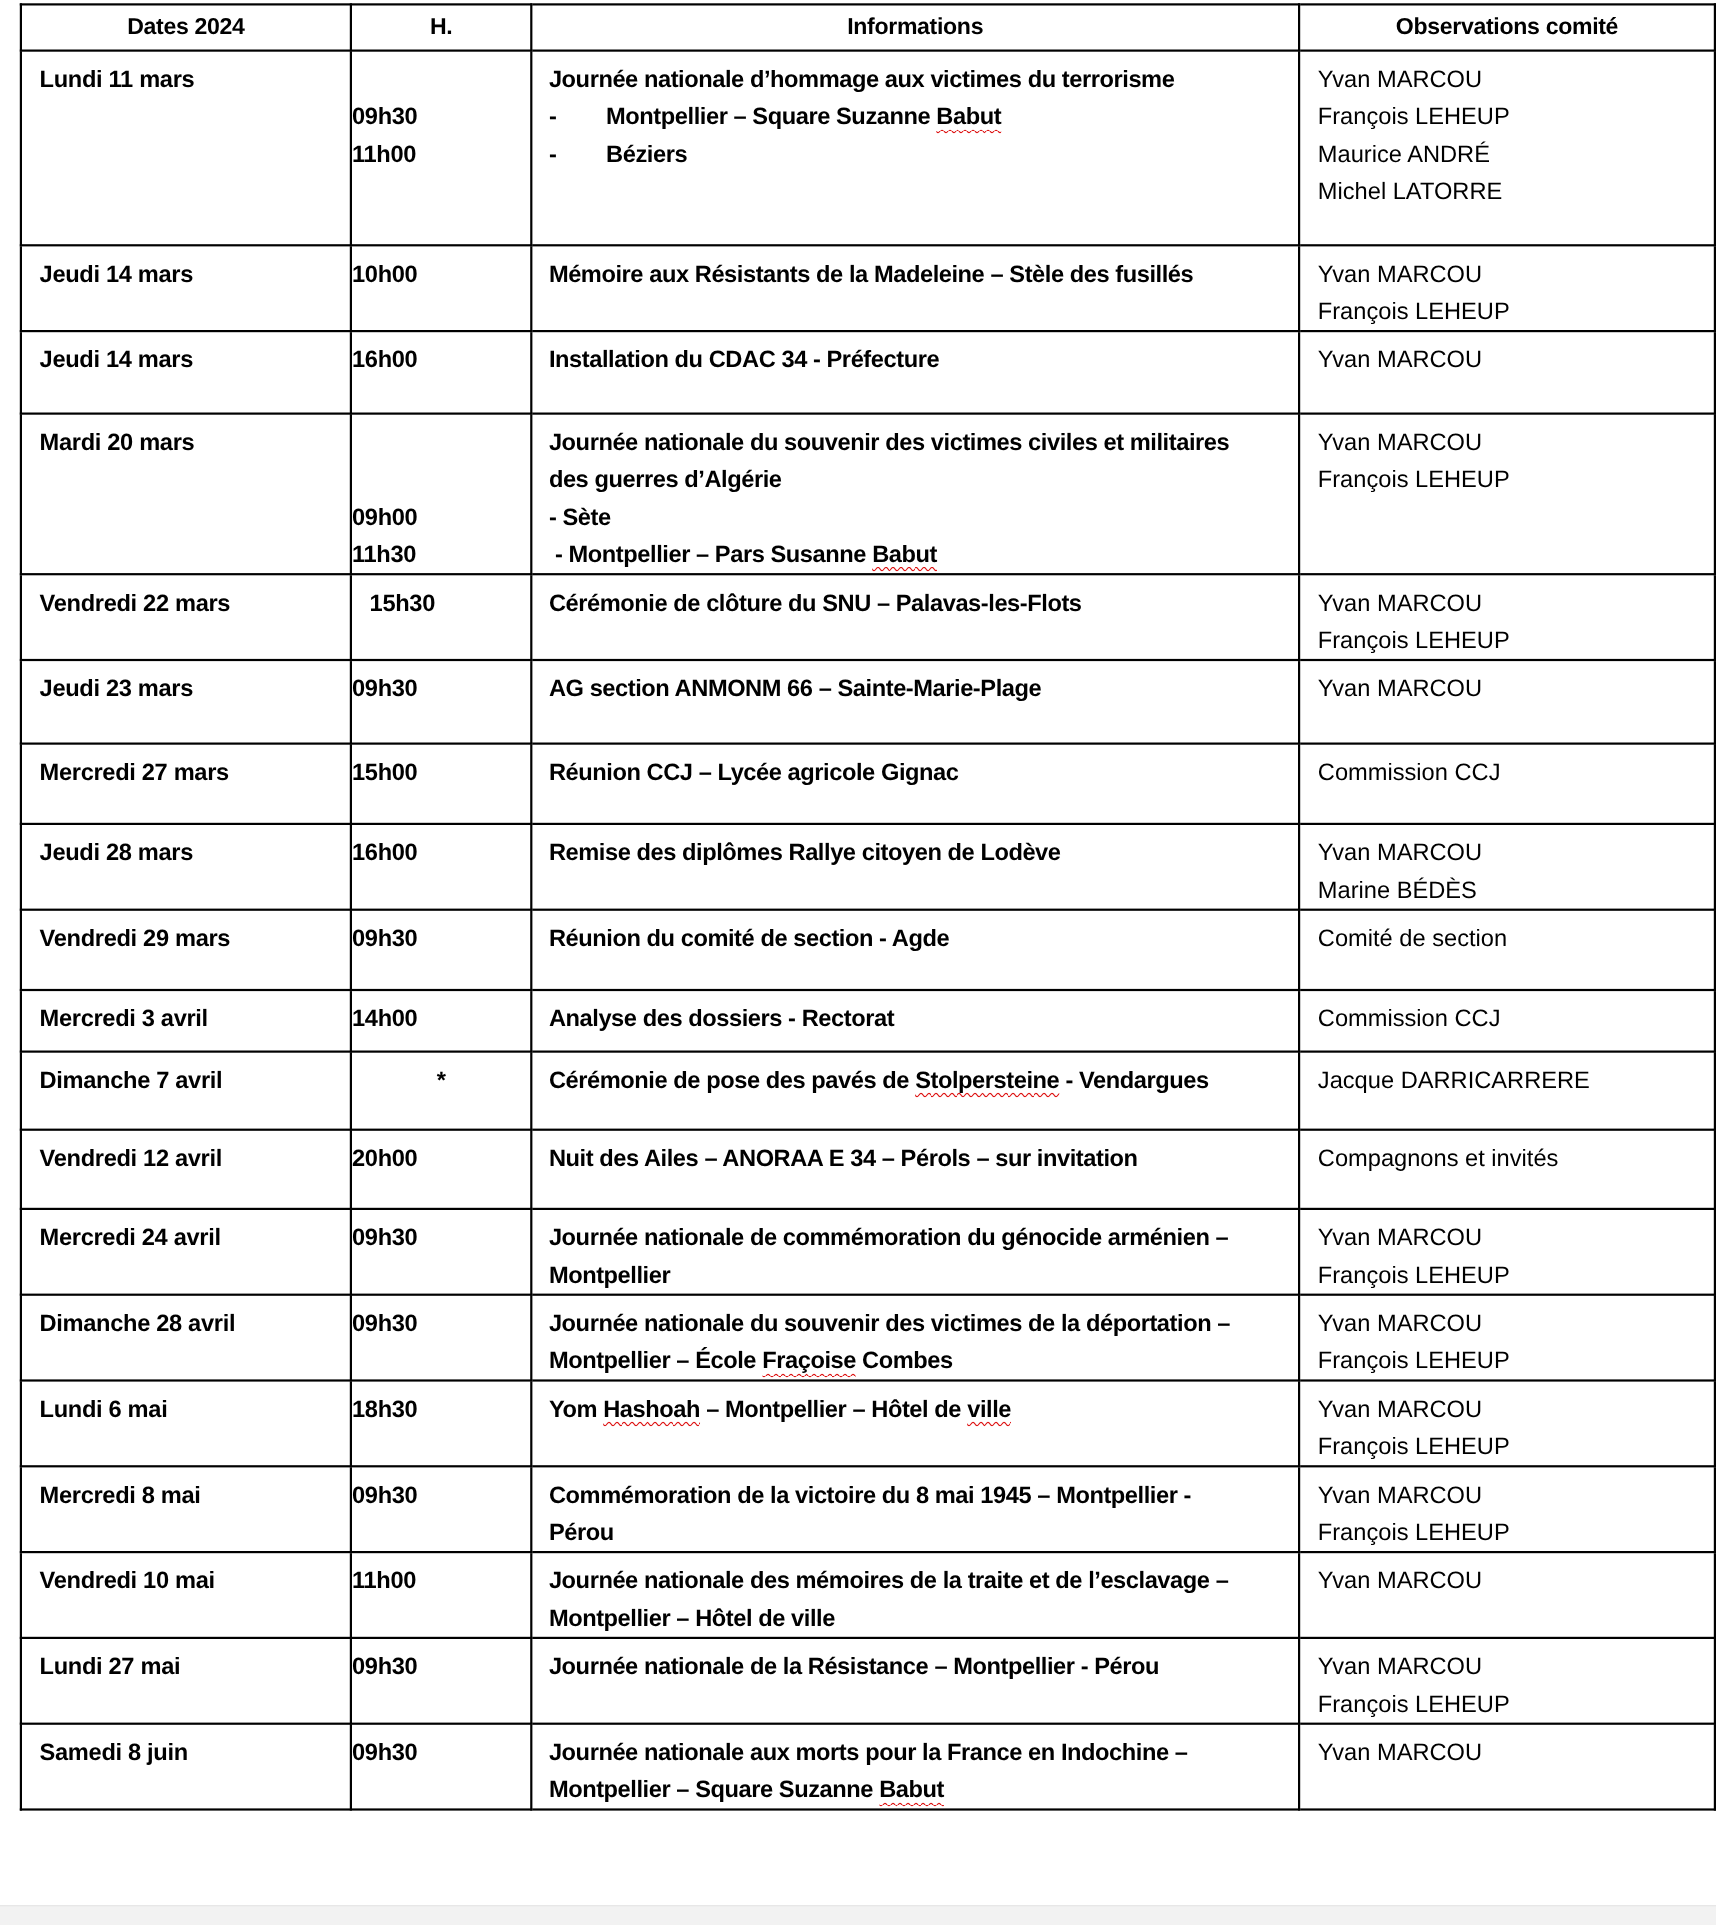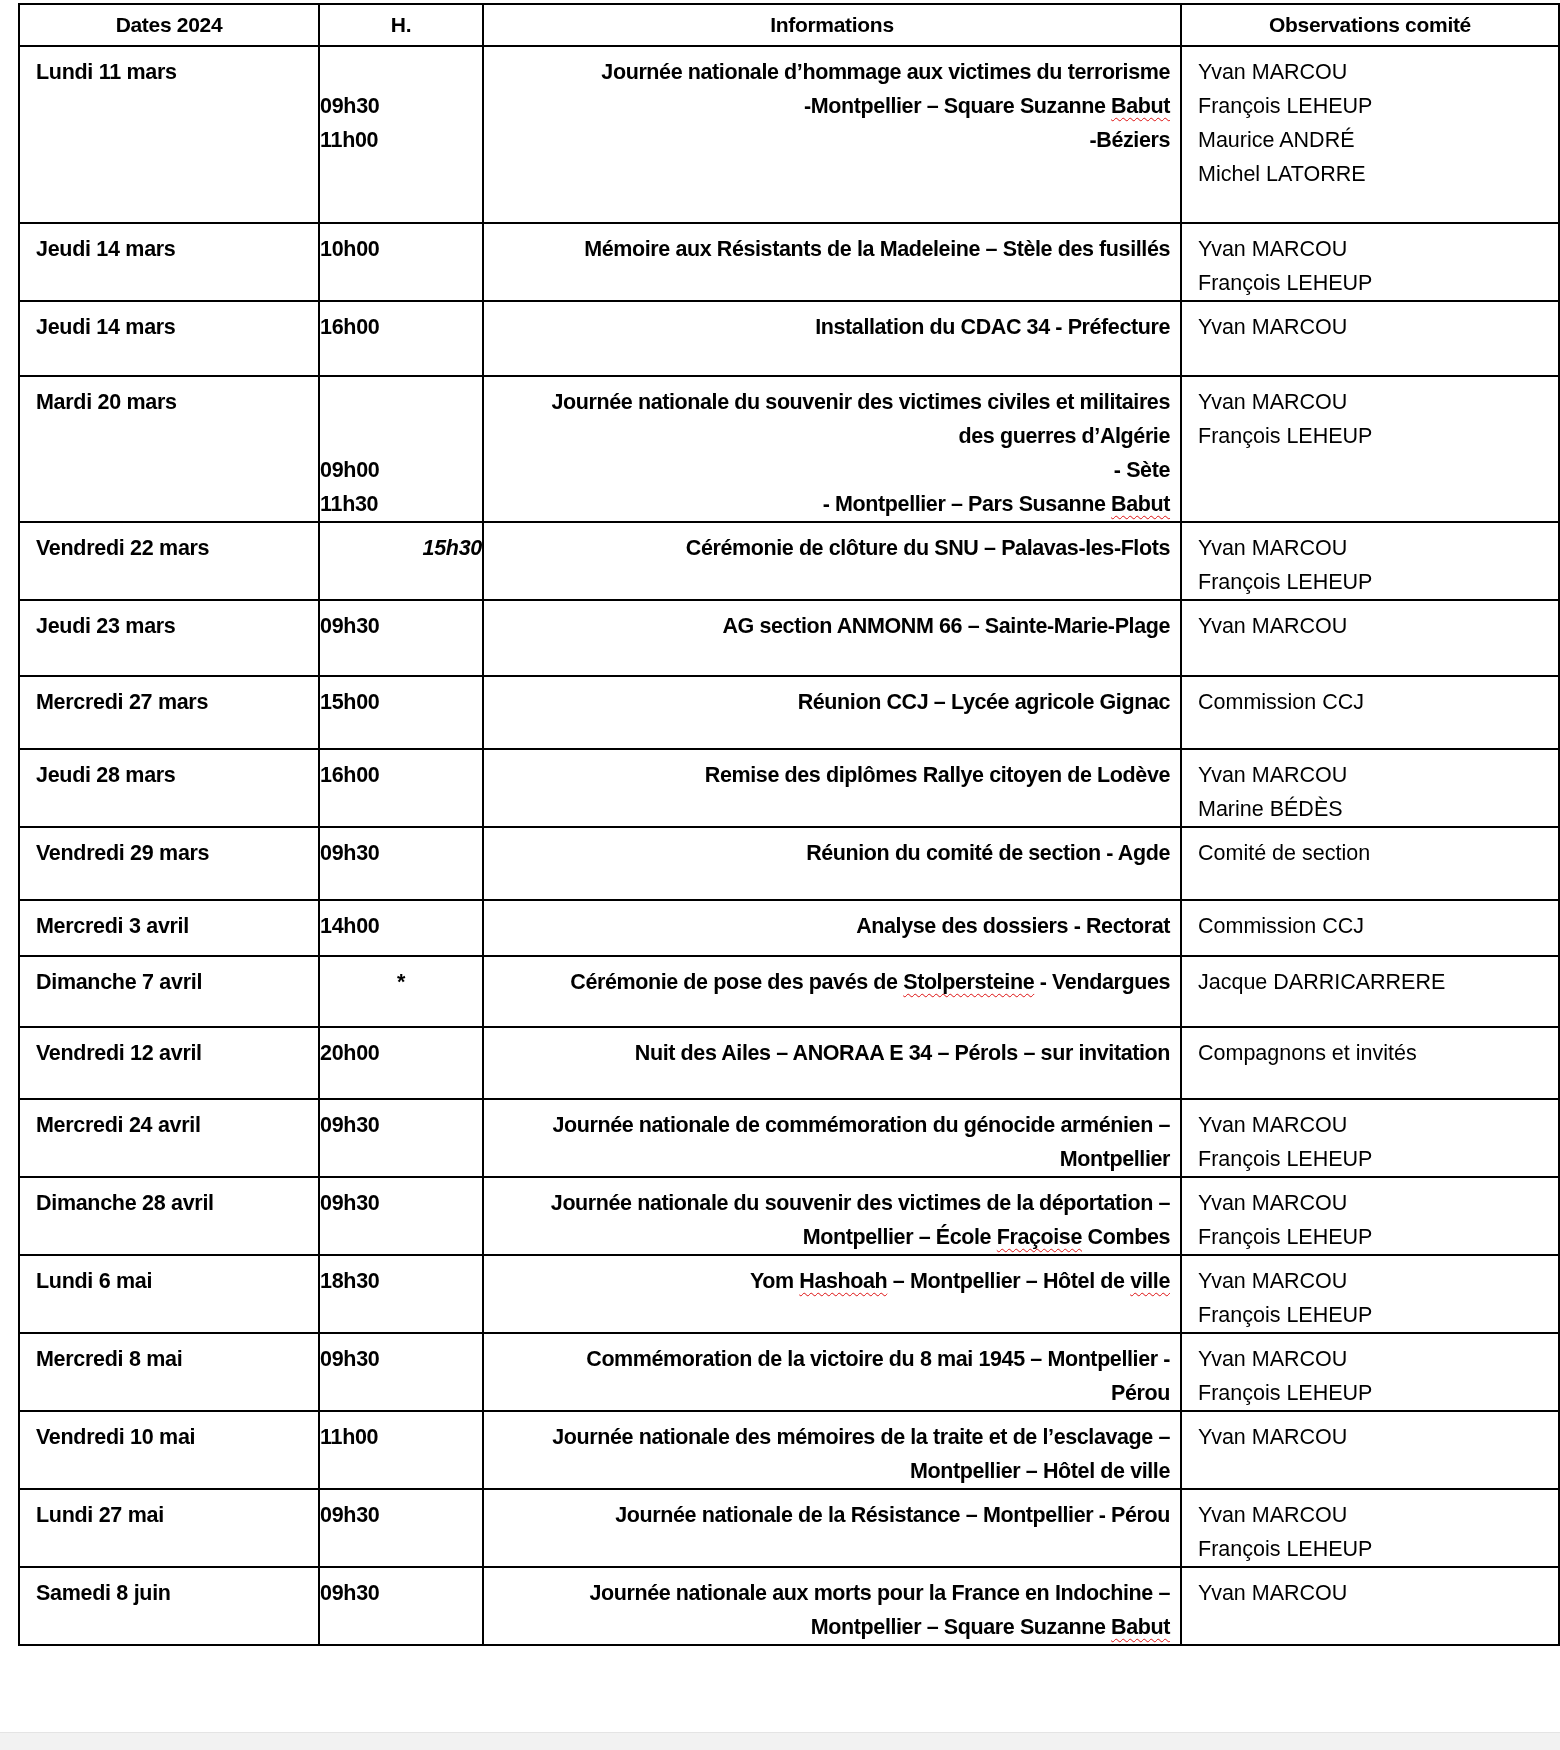"Journée nationale d’hommage aux victimes" td.info { text-align: right -> none }
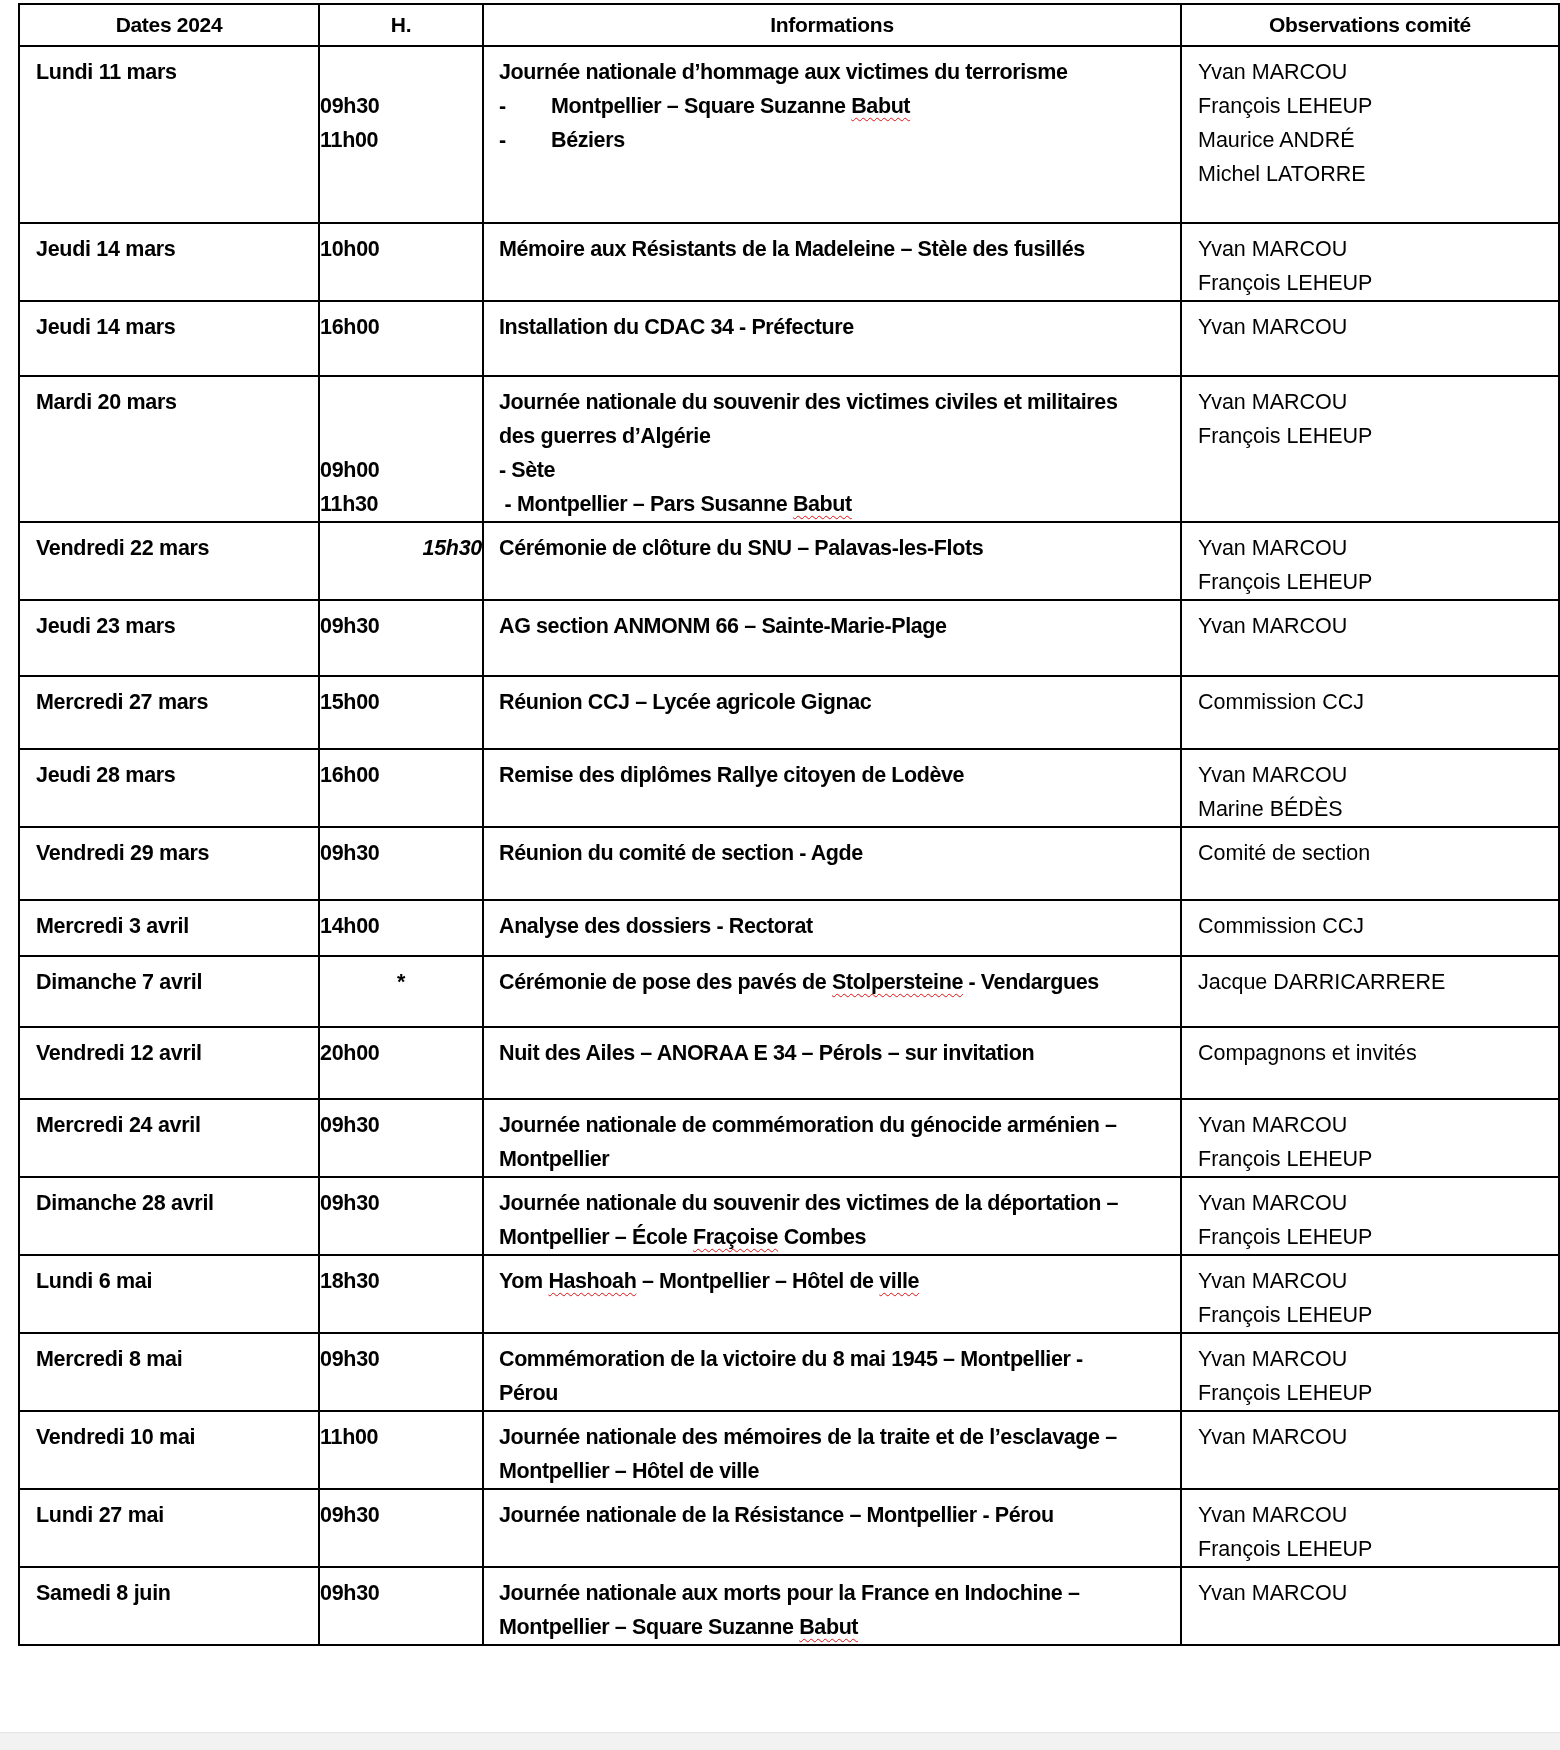"15h30" td.hour.left { font-style: italic -> none; padding-right: 0 -> 11px; text-align: right -> left }
